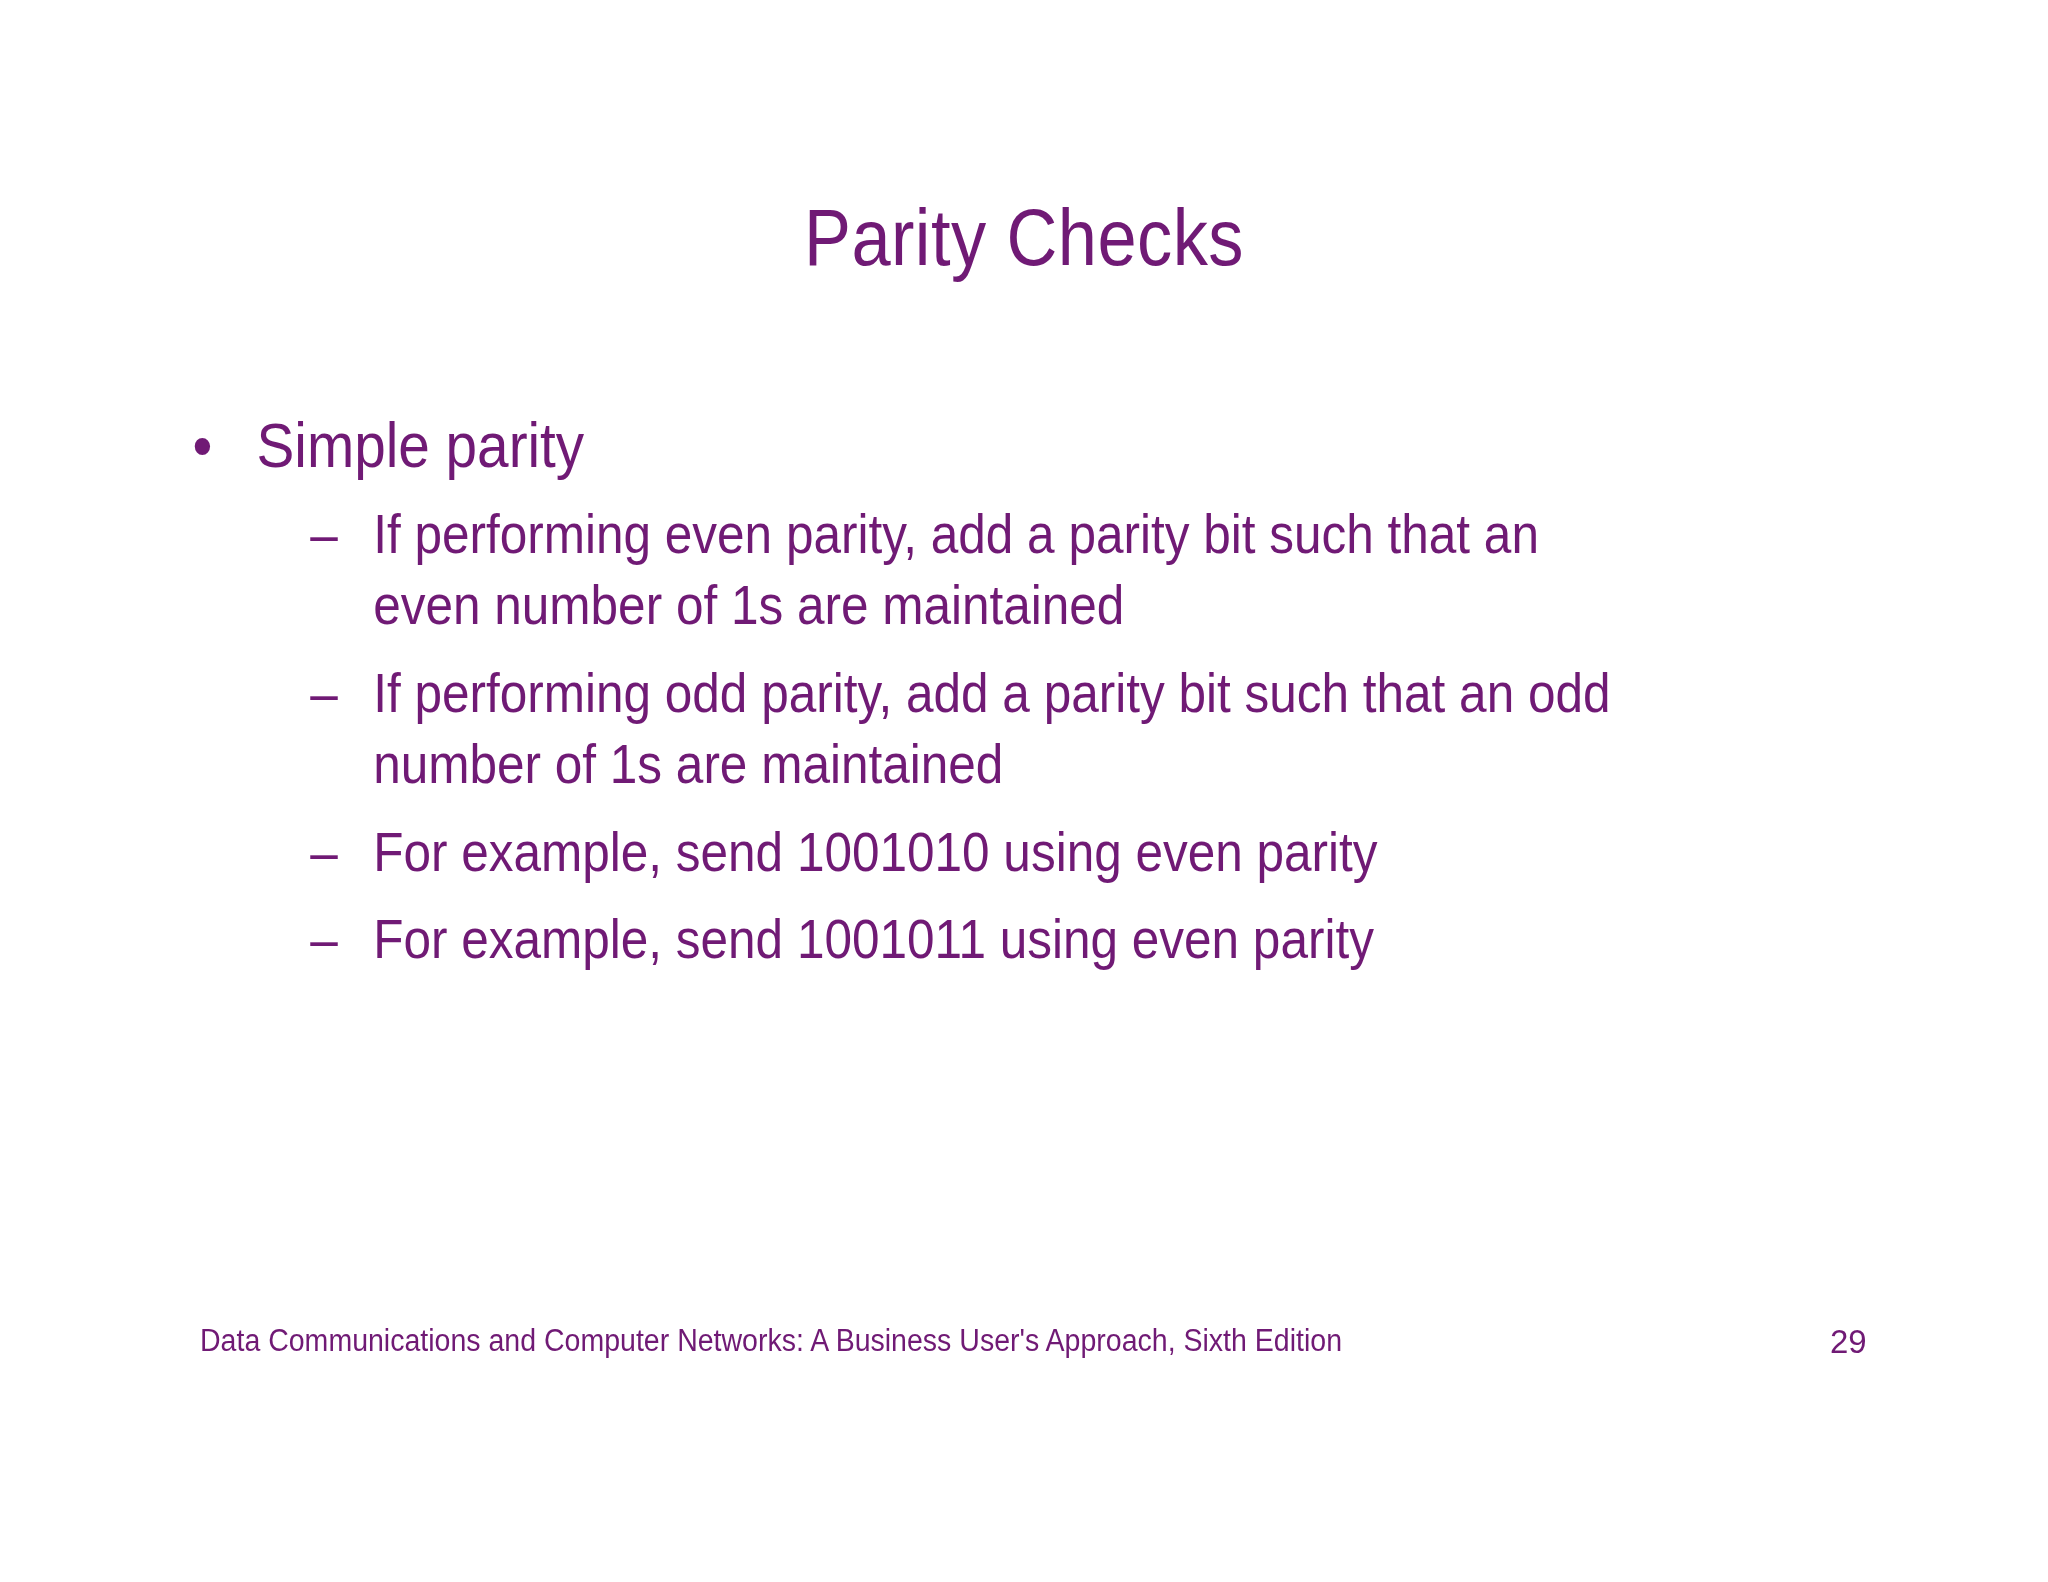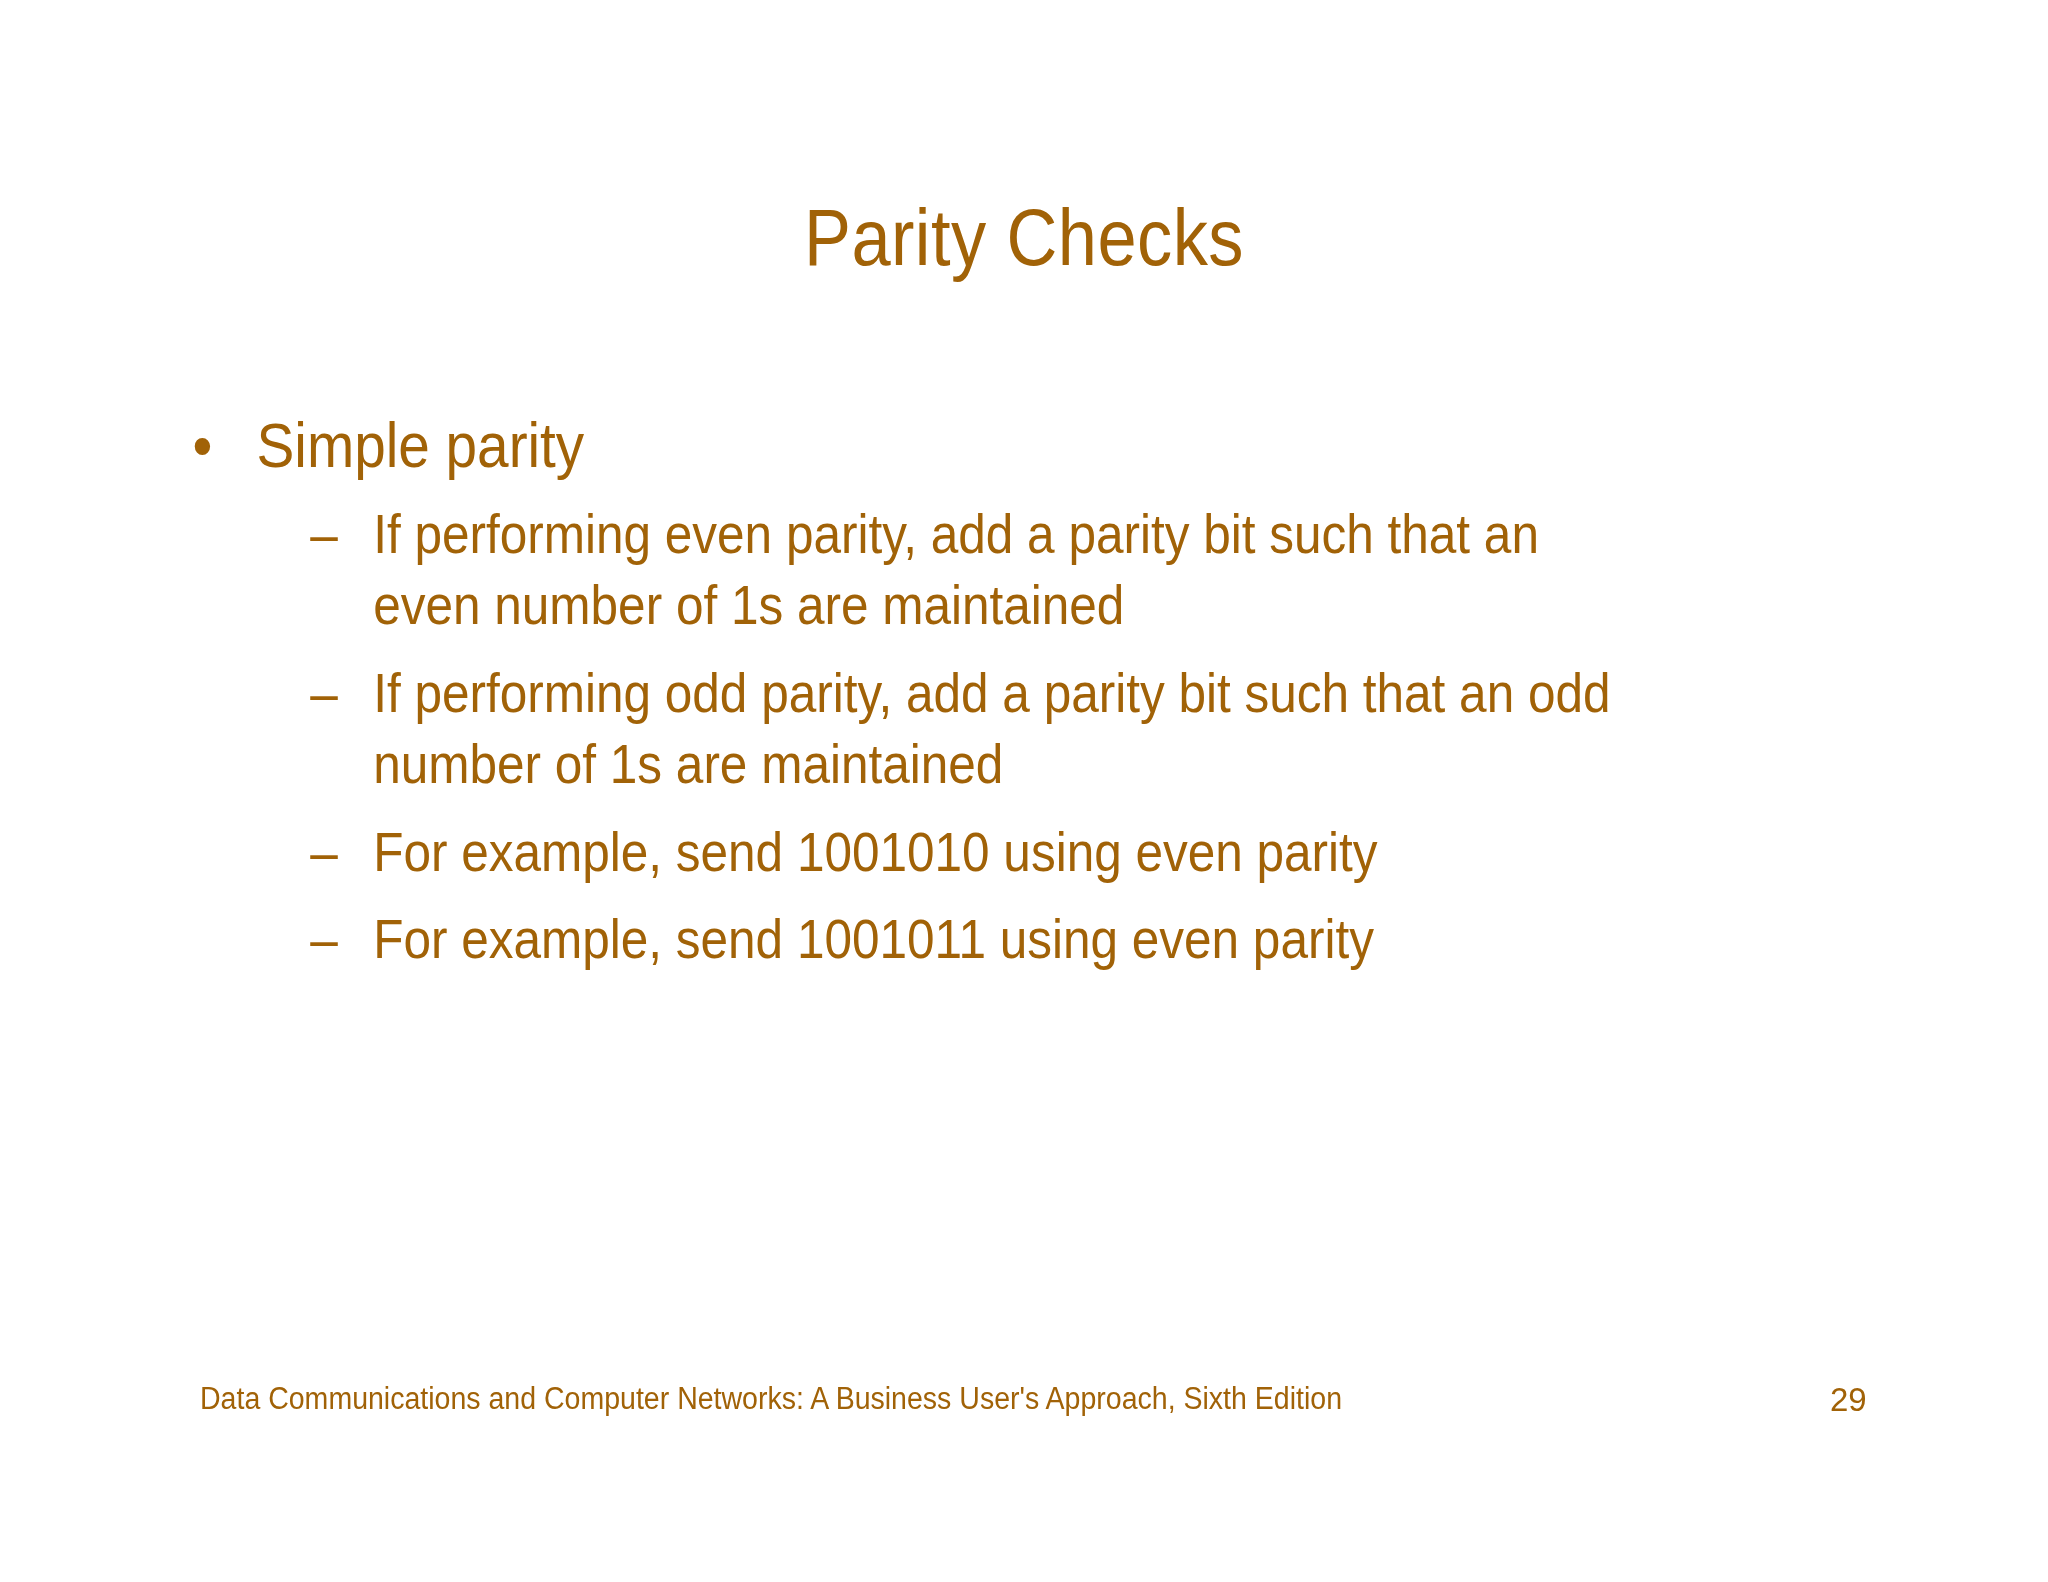"Parity Checks" #slide { color: #a16207 -> #701a75 }
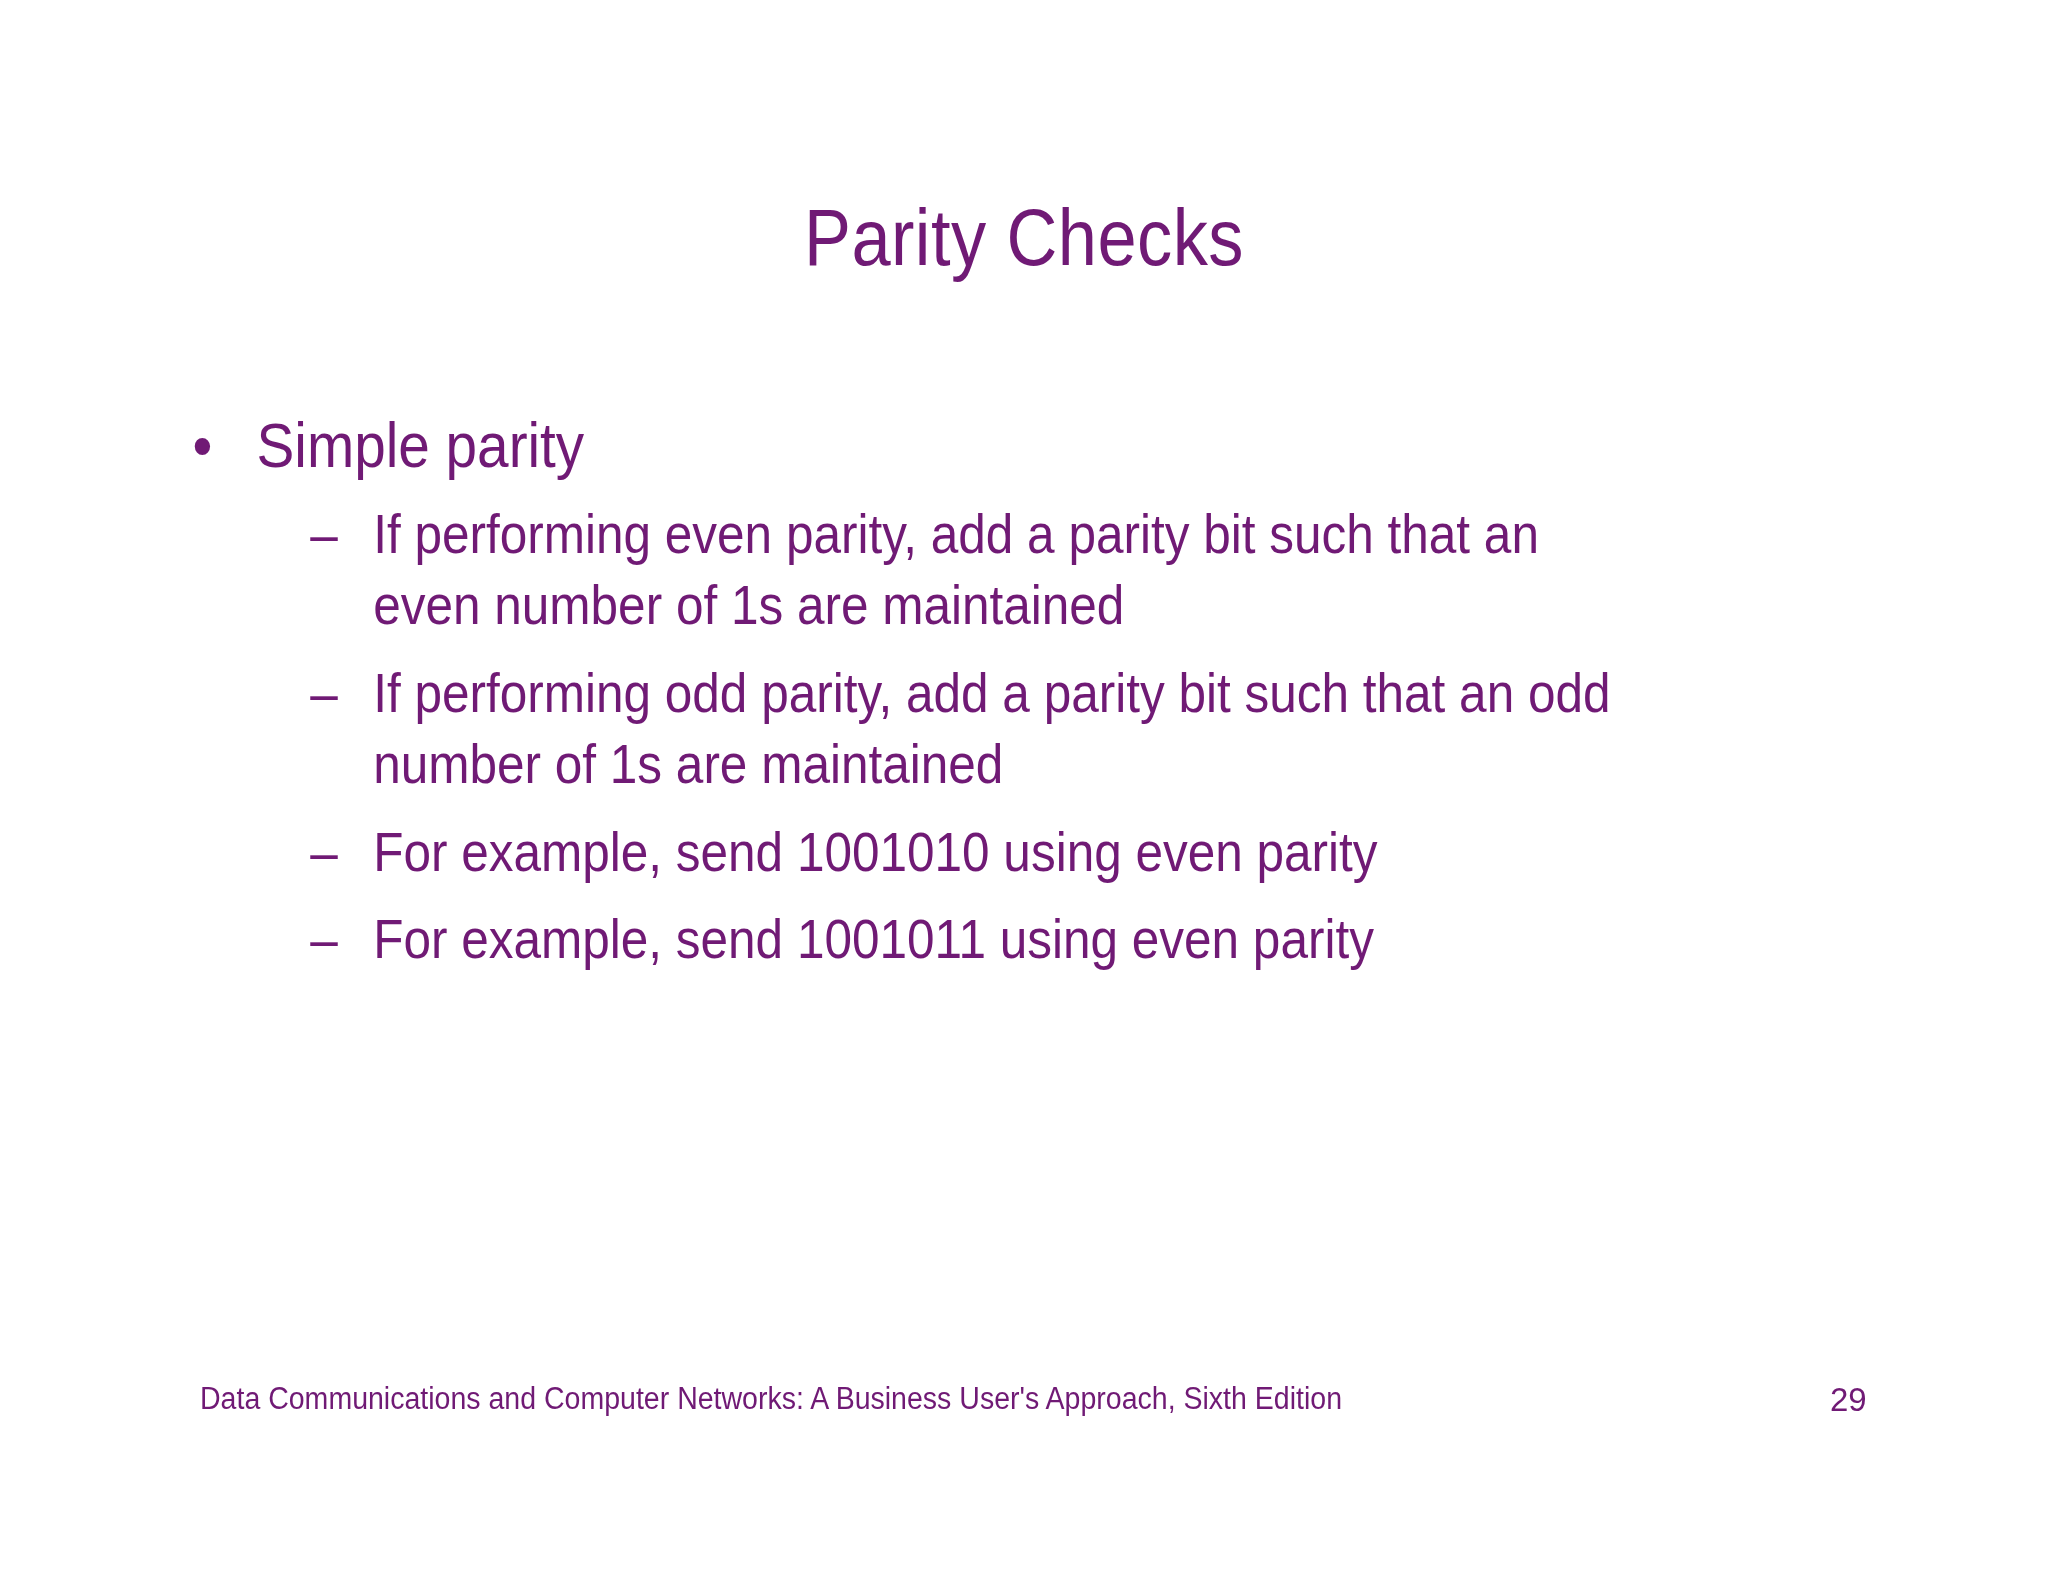"Data Communications and Computer" #footer { top: 1380px -> 1322px }
